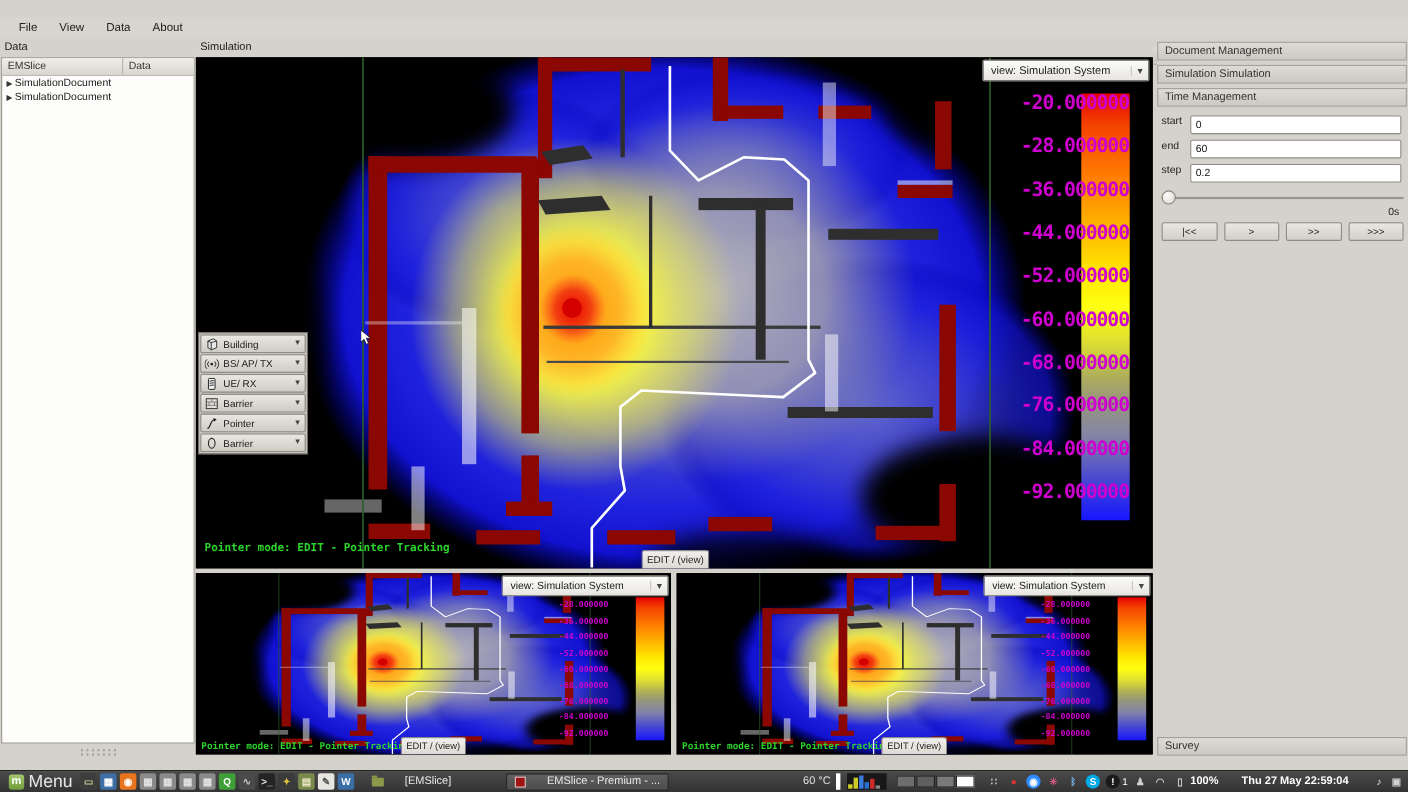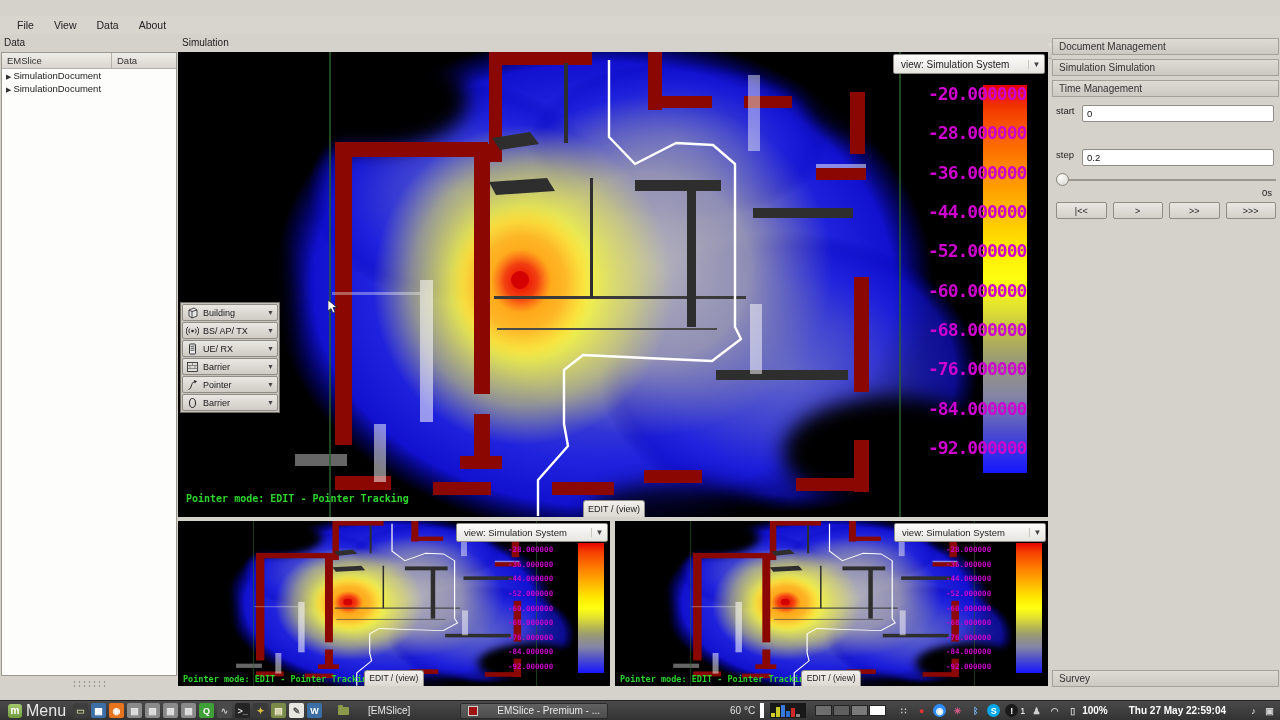"end" div.field-row { html: none -> <div> <label>end</label> <input> </div> }
